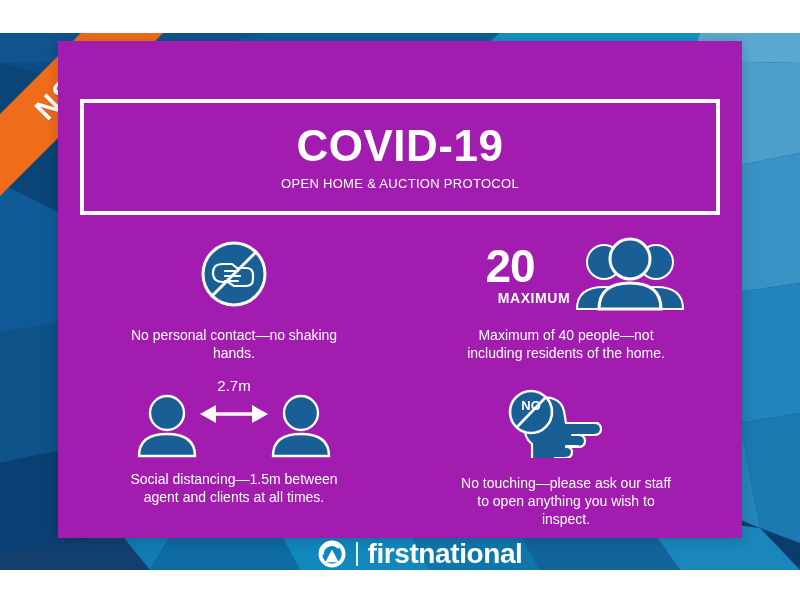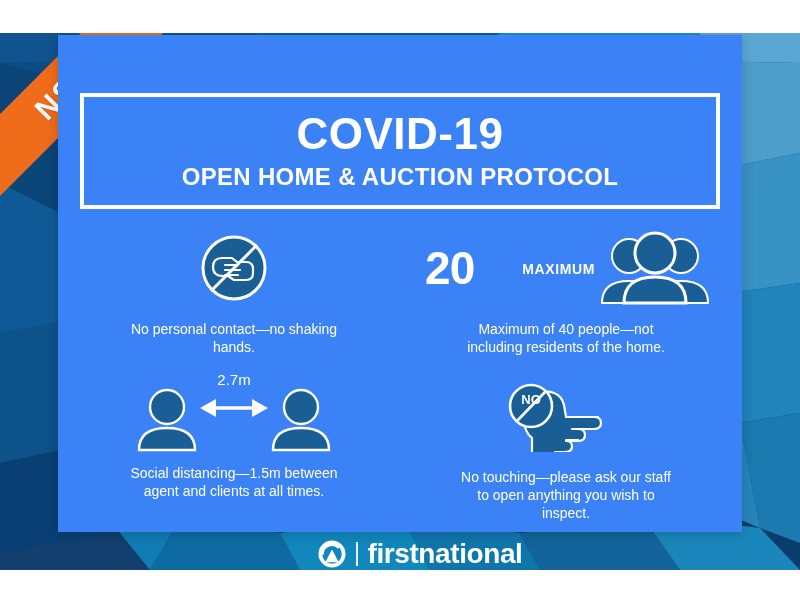"COVID-19" #panel { background: #3b82f6 -> #a21caf; top: 2px -> 8px }
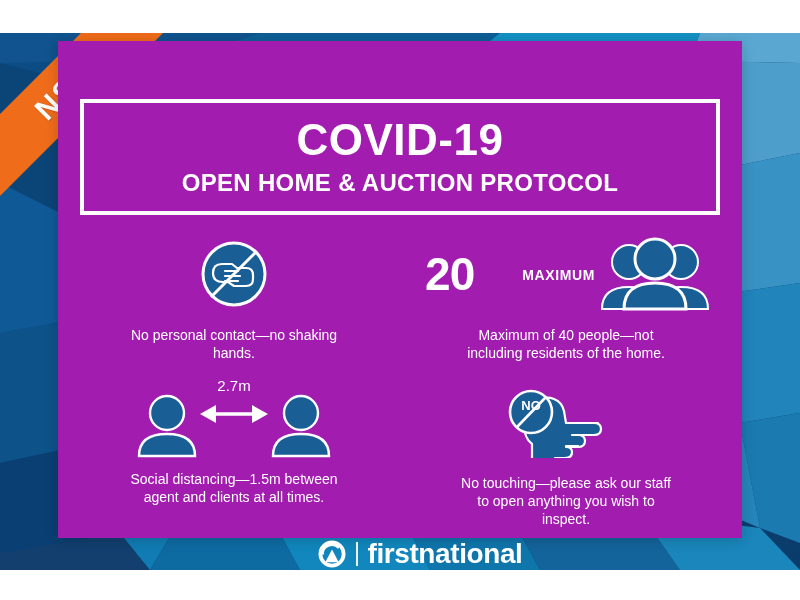"OPEN HOME & AUCTION PROTOCOL" #poster-subtitle { font-size: 24px -> 13px; font-weight: bold -> normal }
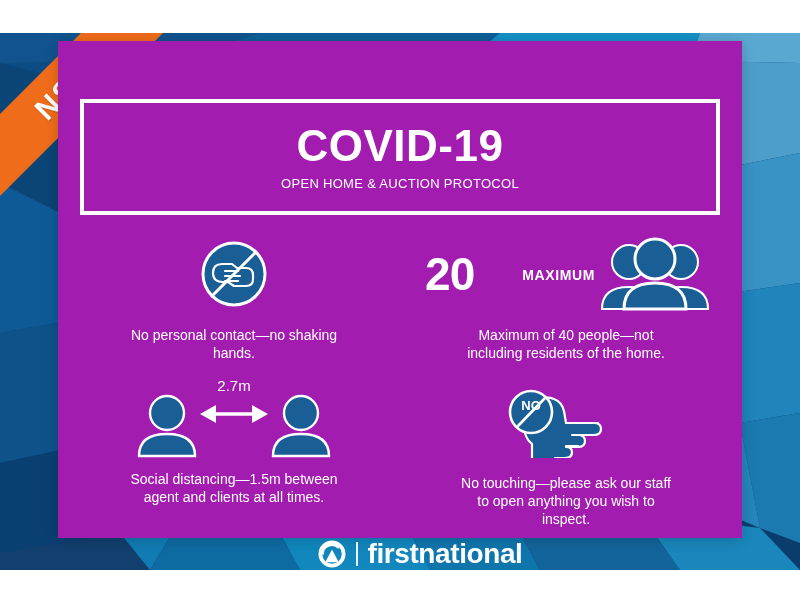"20" .max-numbers { flex-direction: row -> column }
